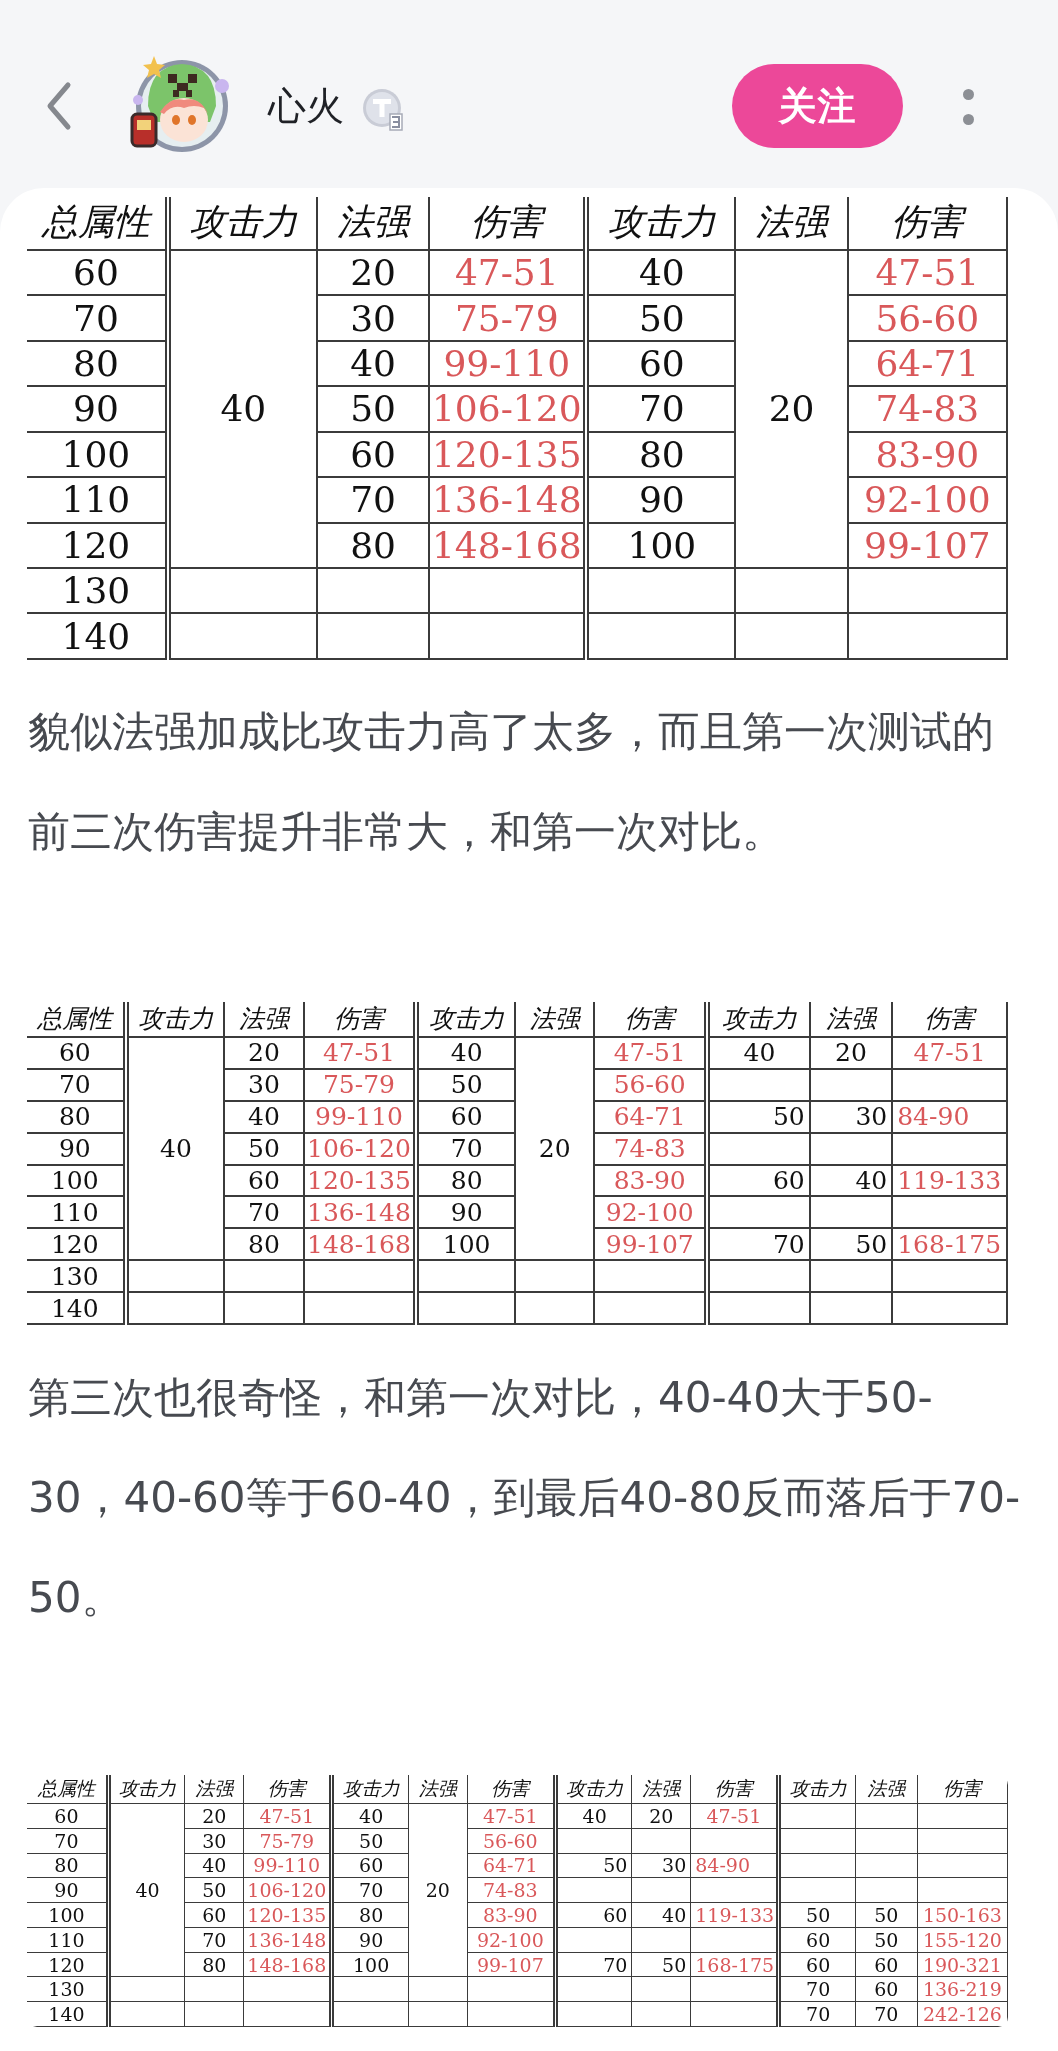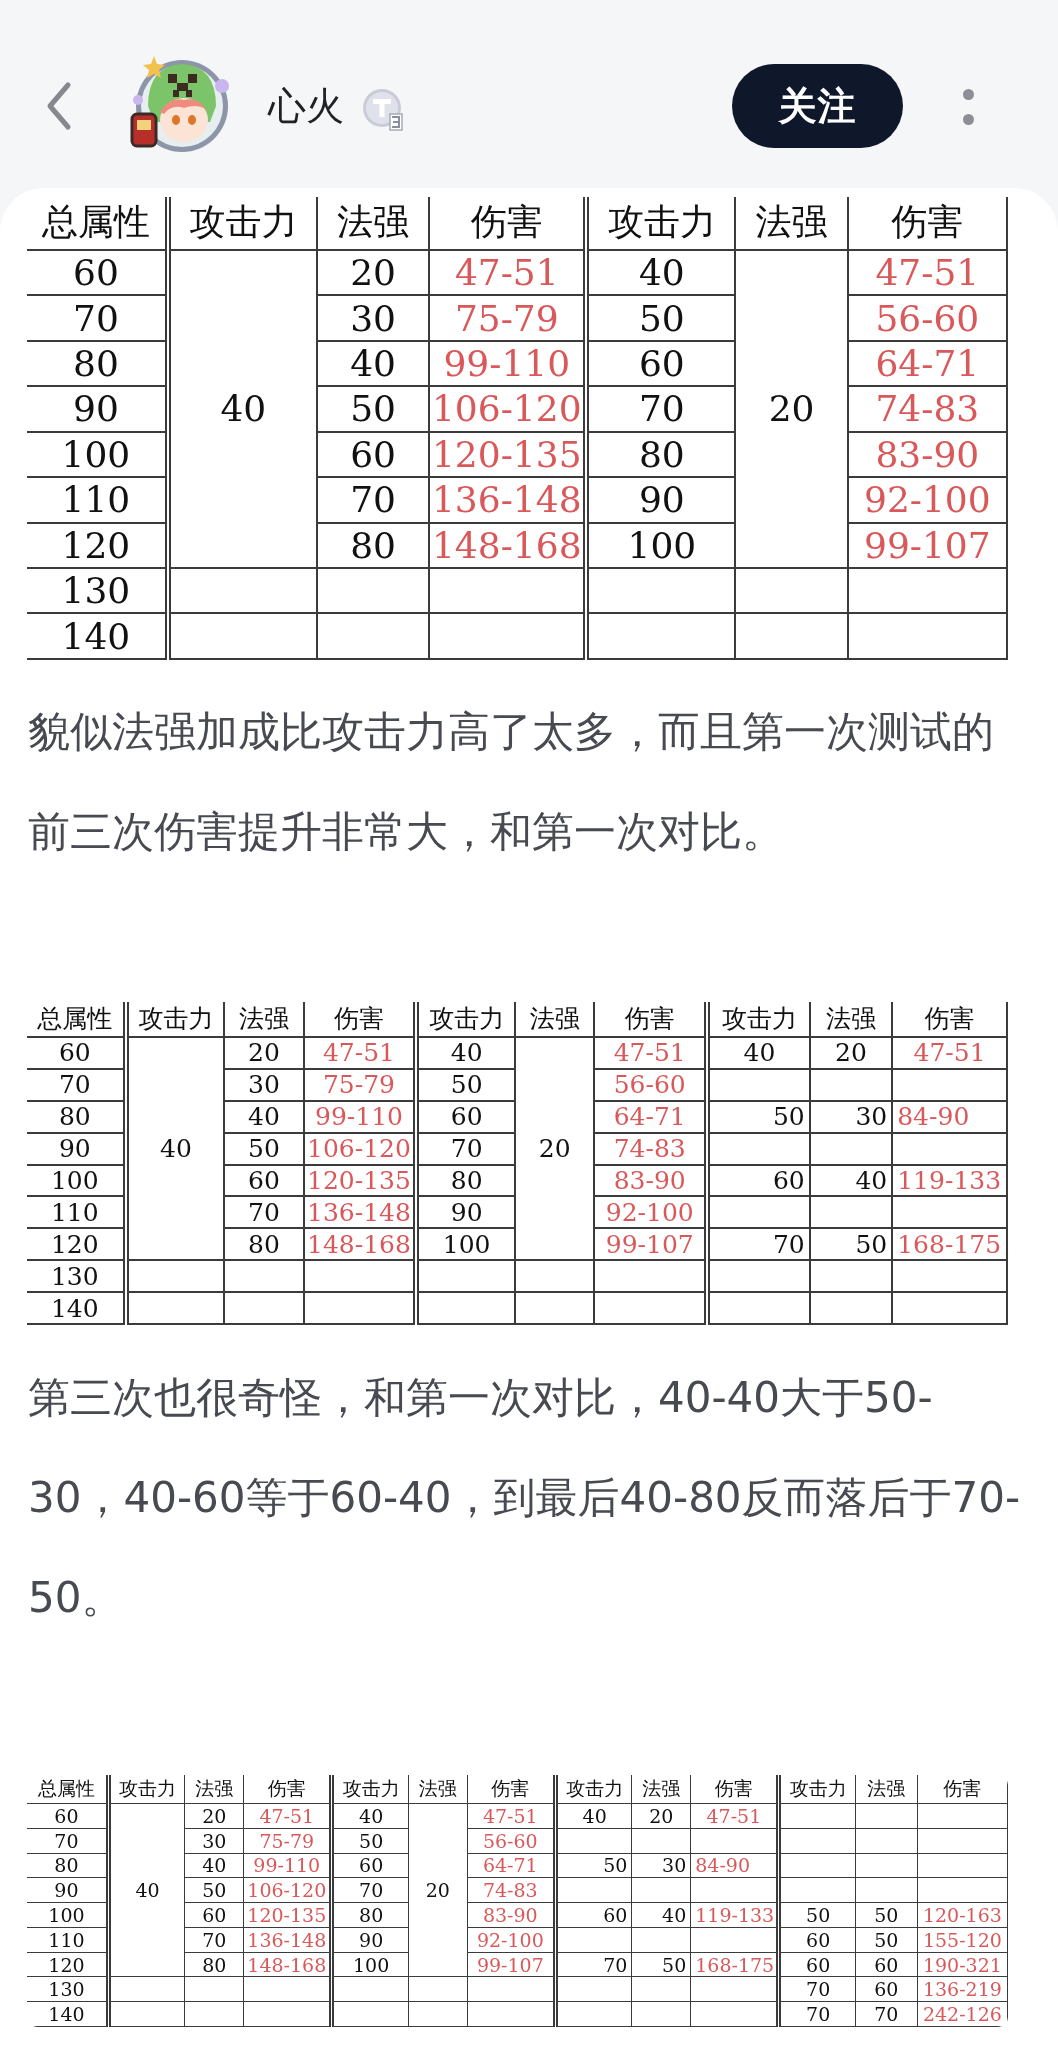"关注" .follow-btn { background: #0f172a -> #ec4899 }
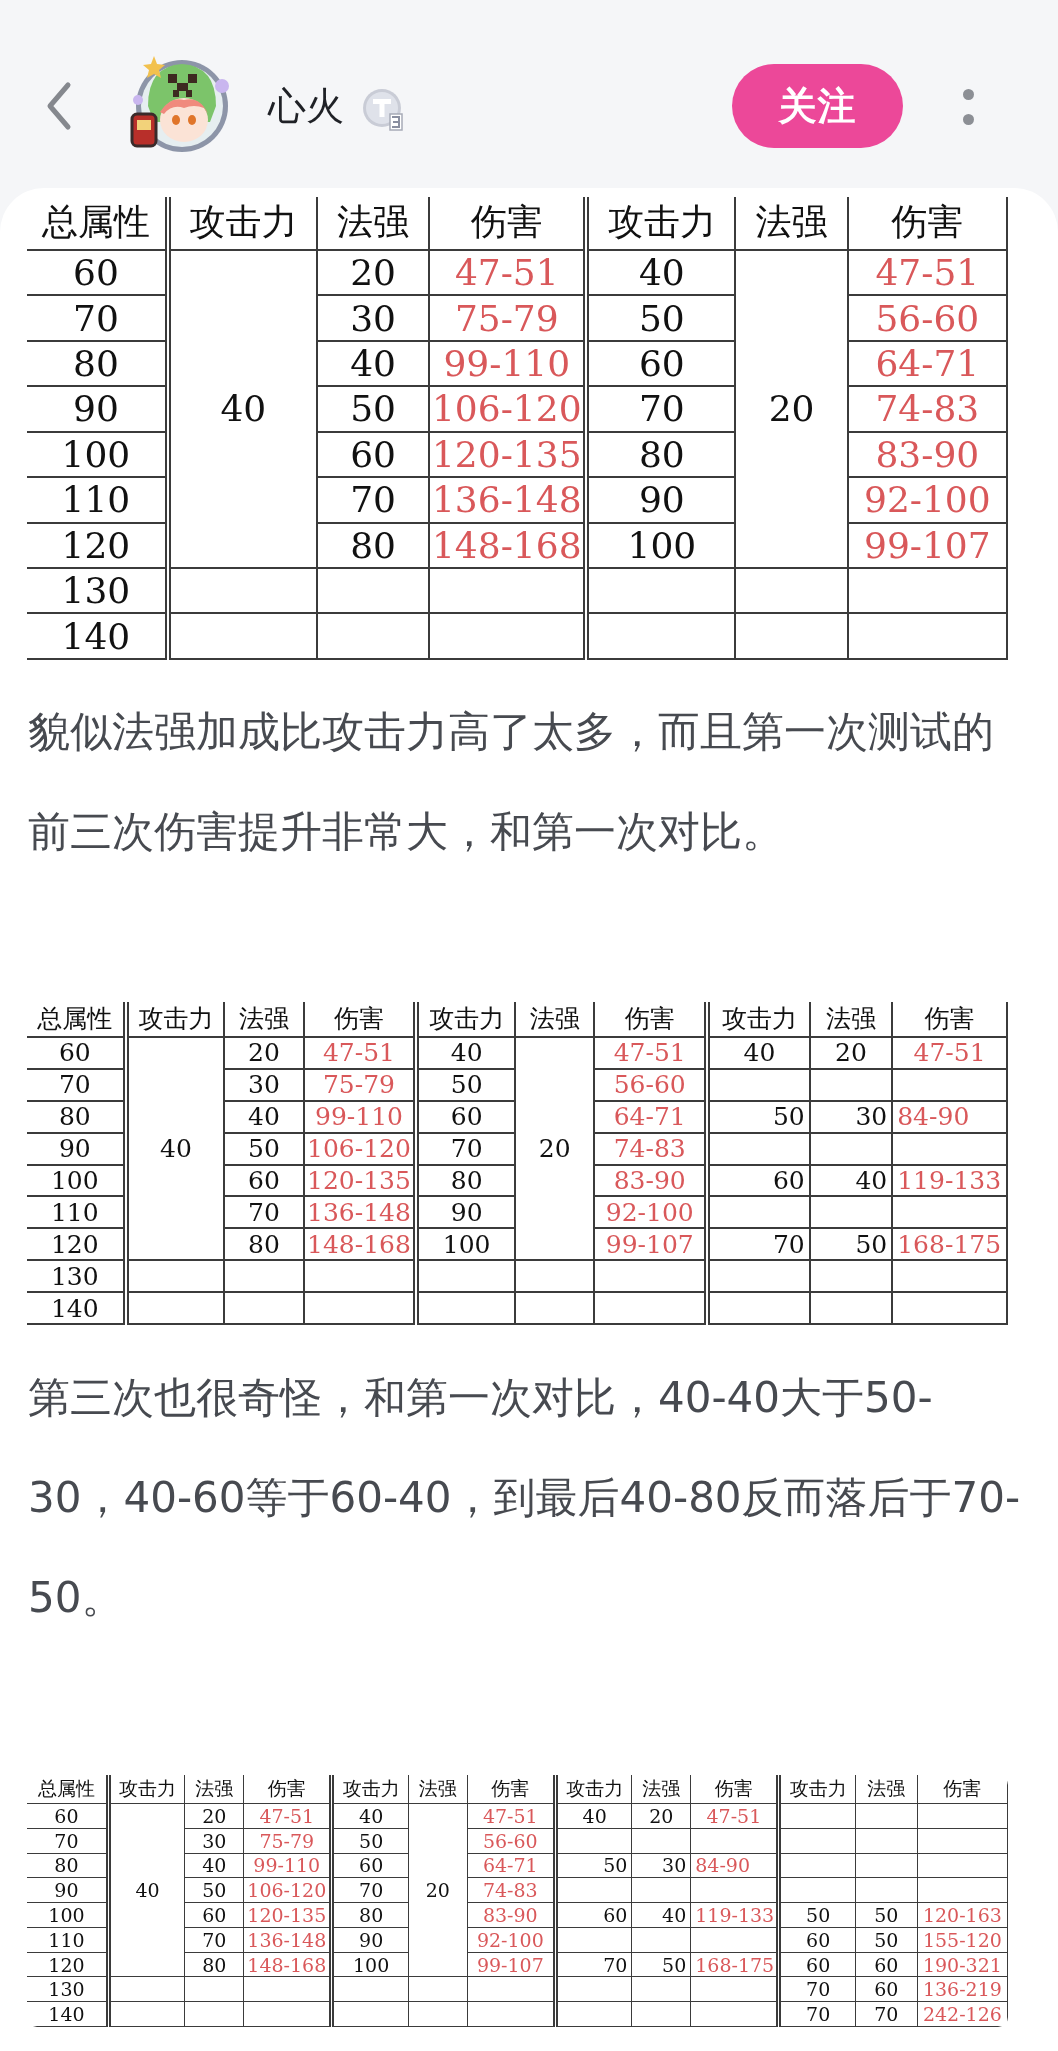"总属性" .sheet tr:first-child > * { font-style: none -> italic }
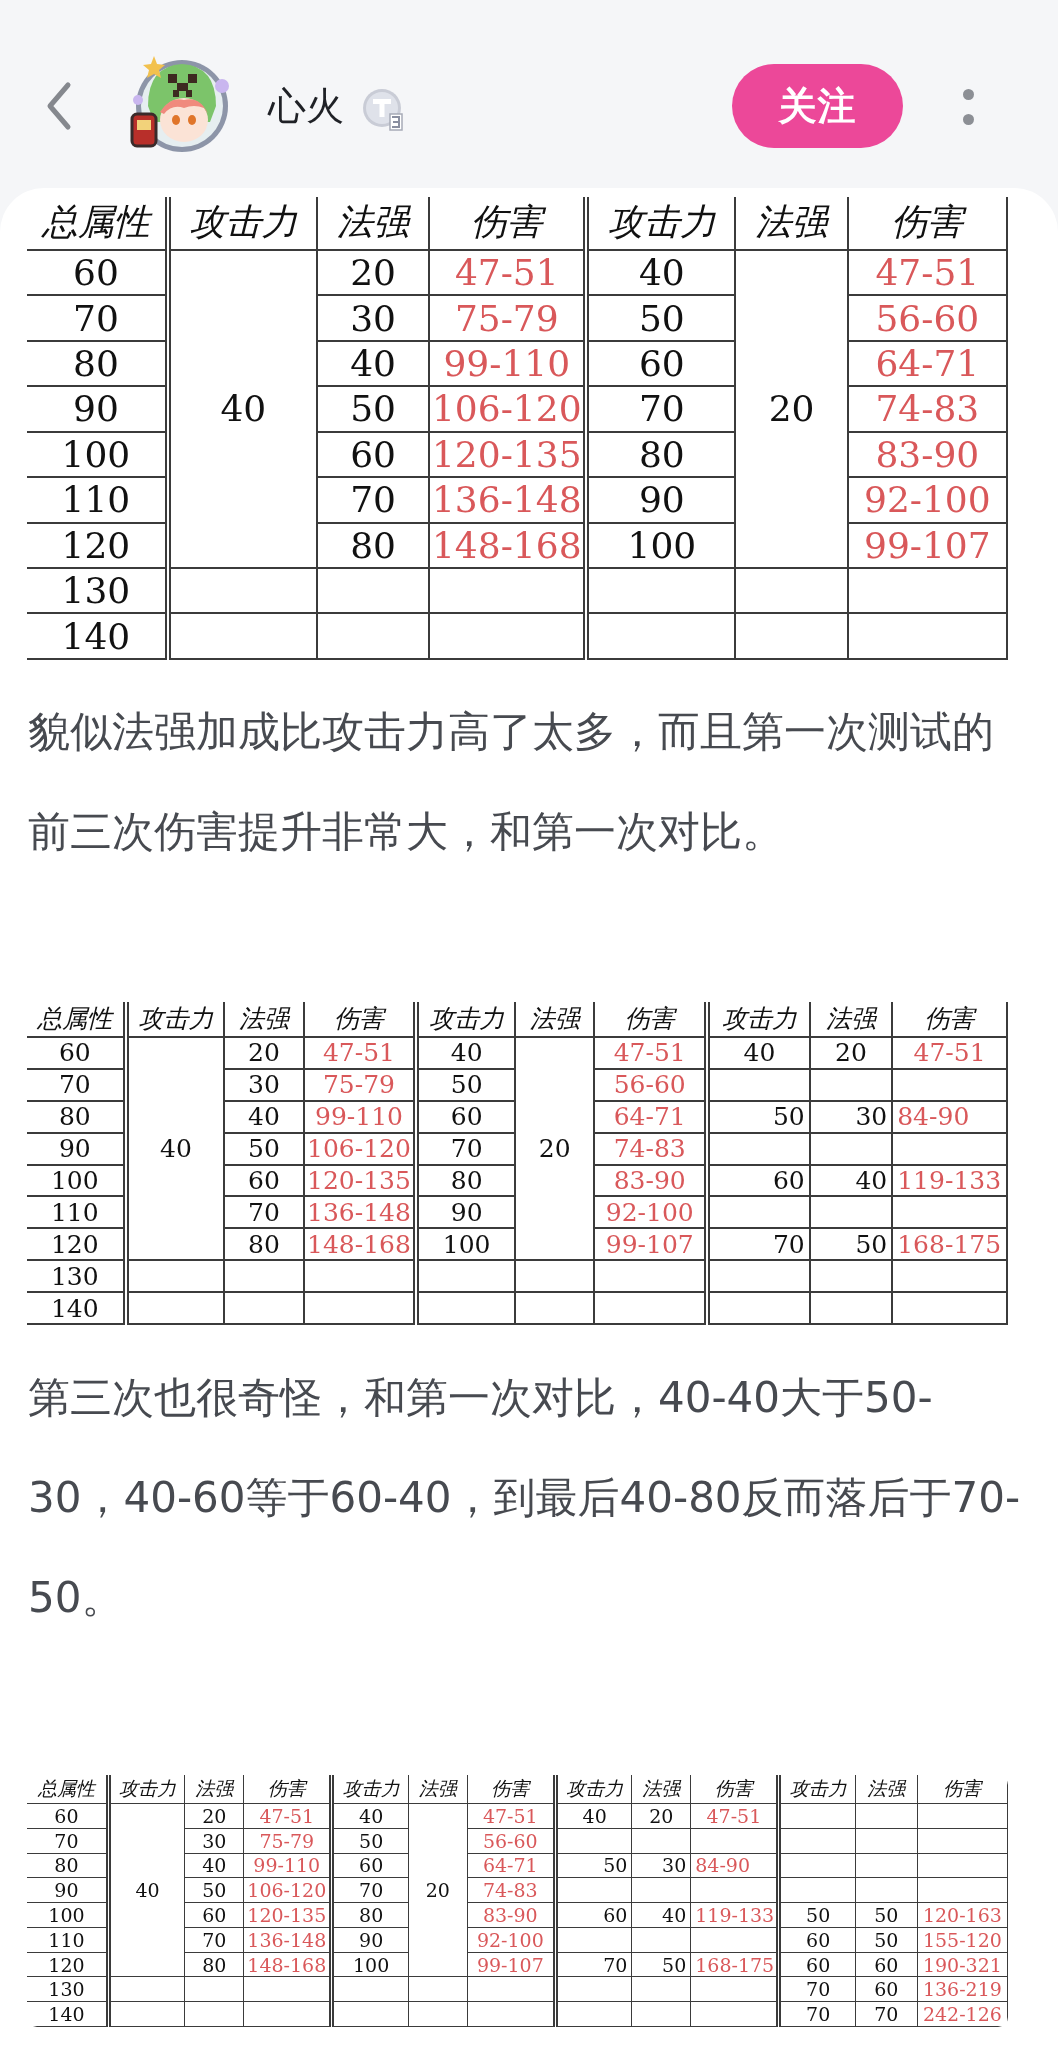"120-163" td.dmg { text: 120-163 -> 150-163 }
